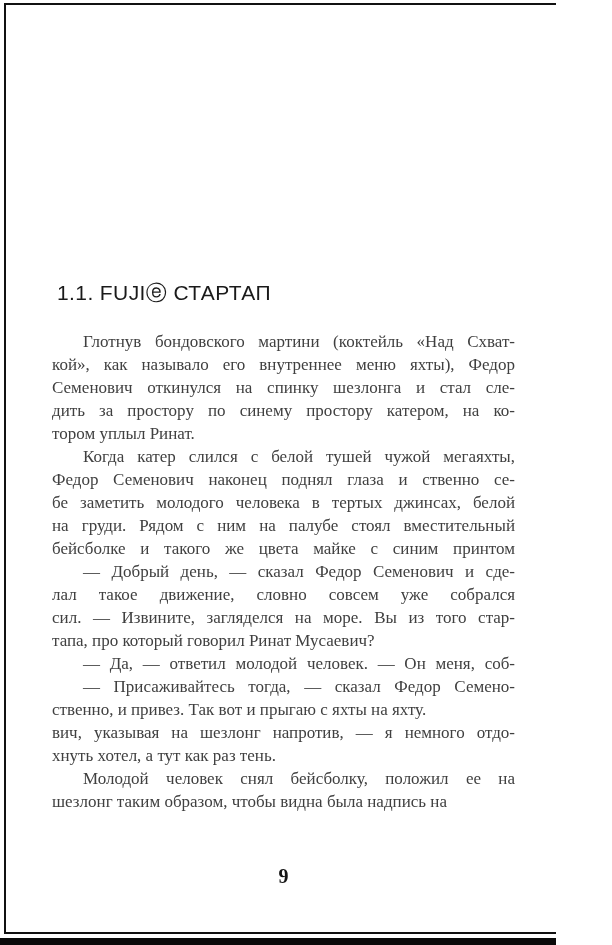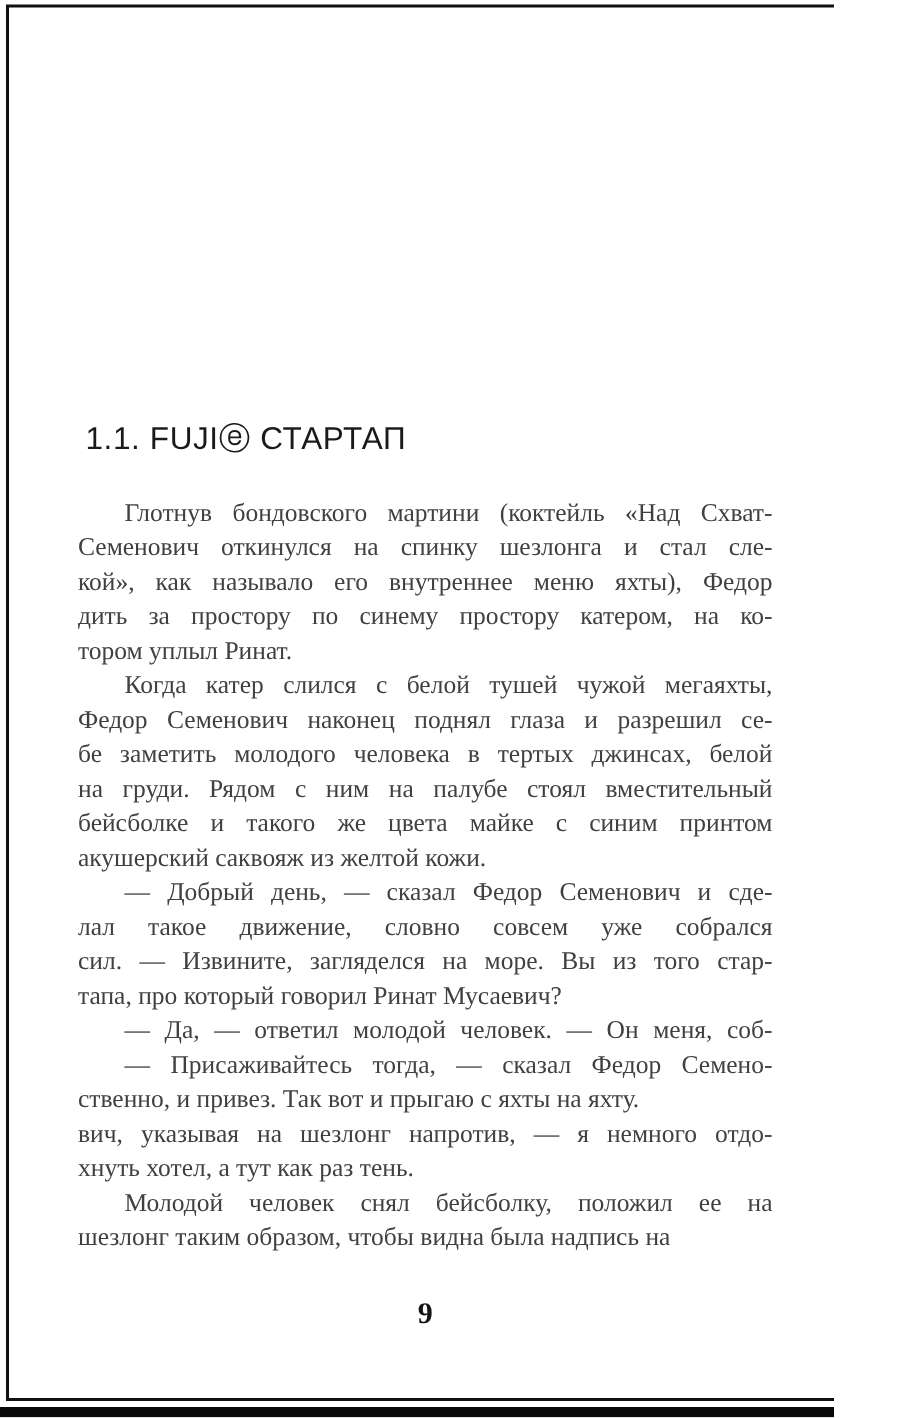"Семенович откинулся на спинку шезлонга" div.line { order: before "кой», как называло его внутреннее" -> after "кой», как называло его внутреннее" }
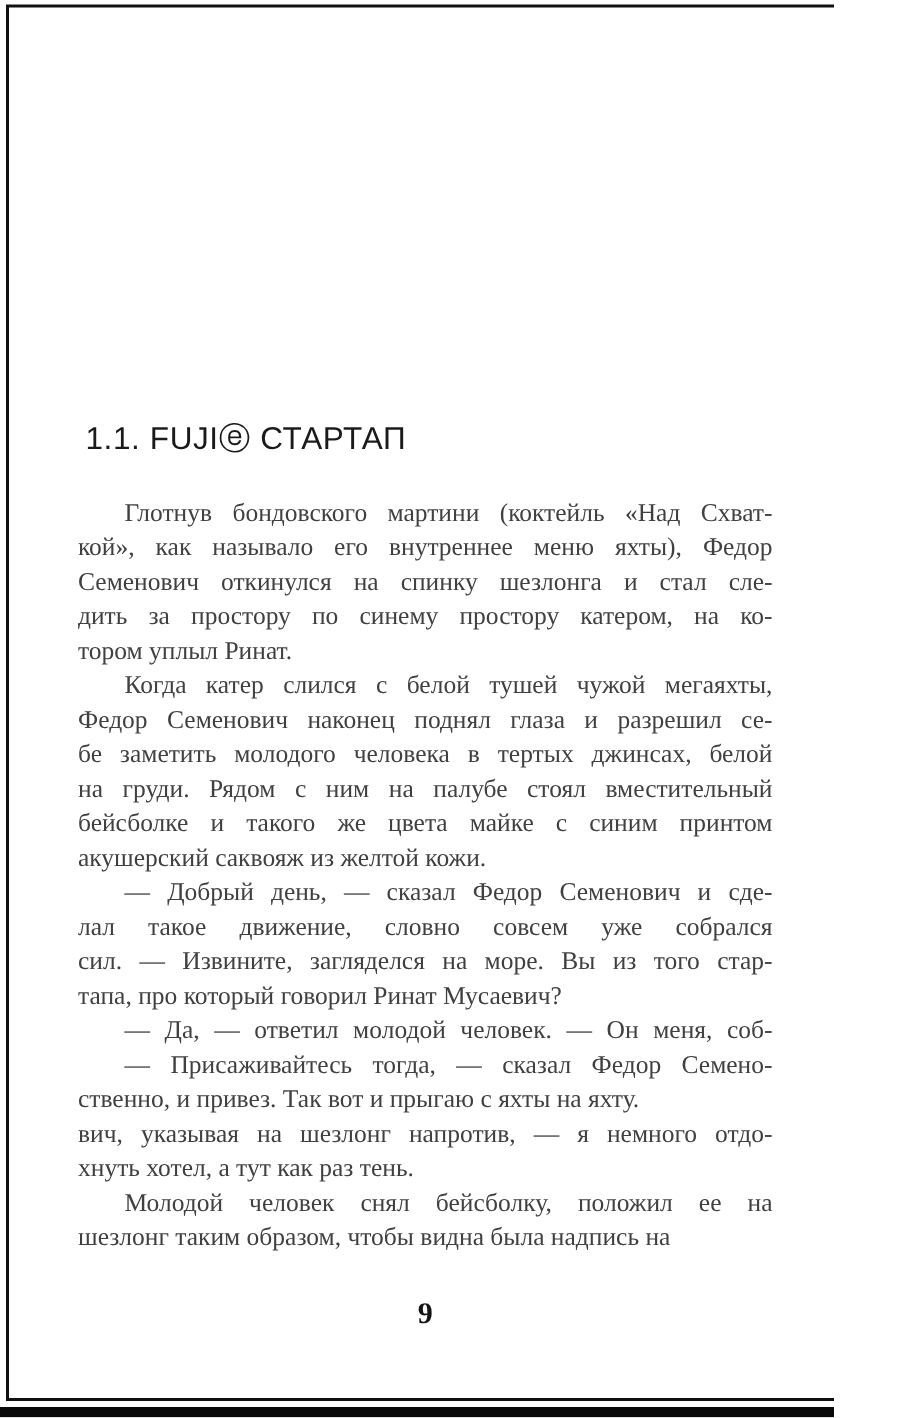"Федор Семенович наконец поднял глаза" div.line { text: разрешил -> ственно }
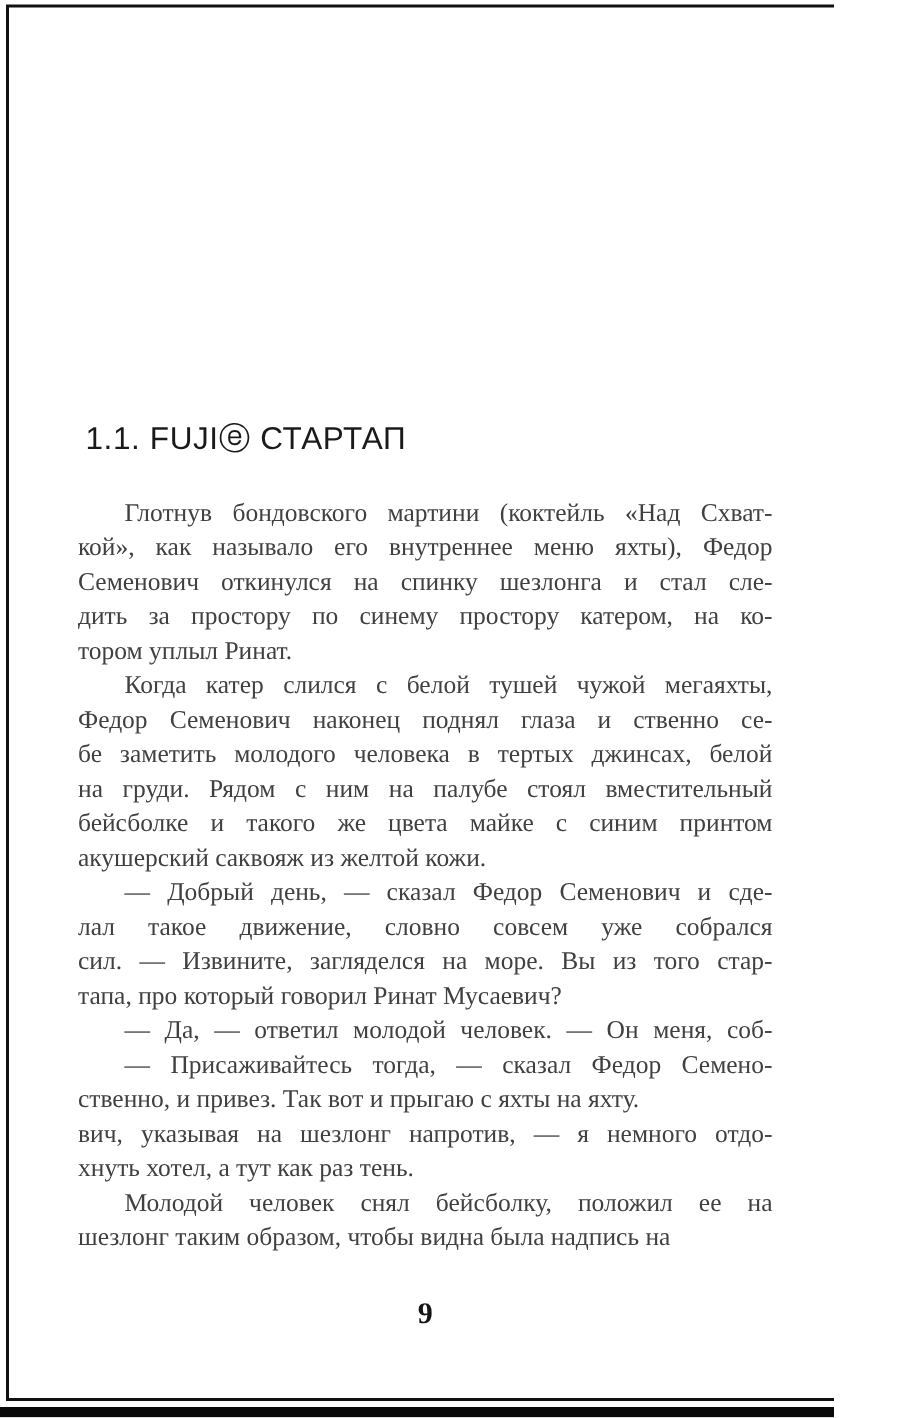"акушерский саквояж из желтой кожи." div.line { html: <div>акушерский саквояж из желтой кожи.</div> -> none }
